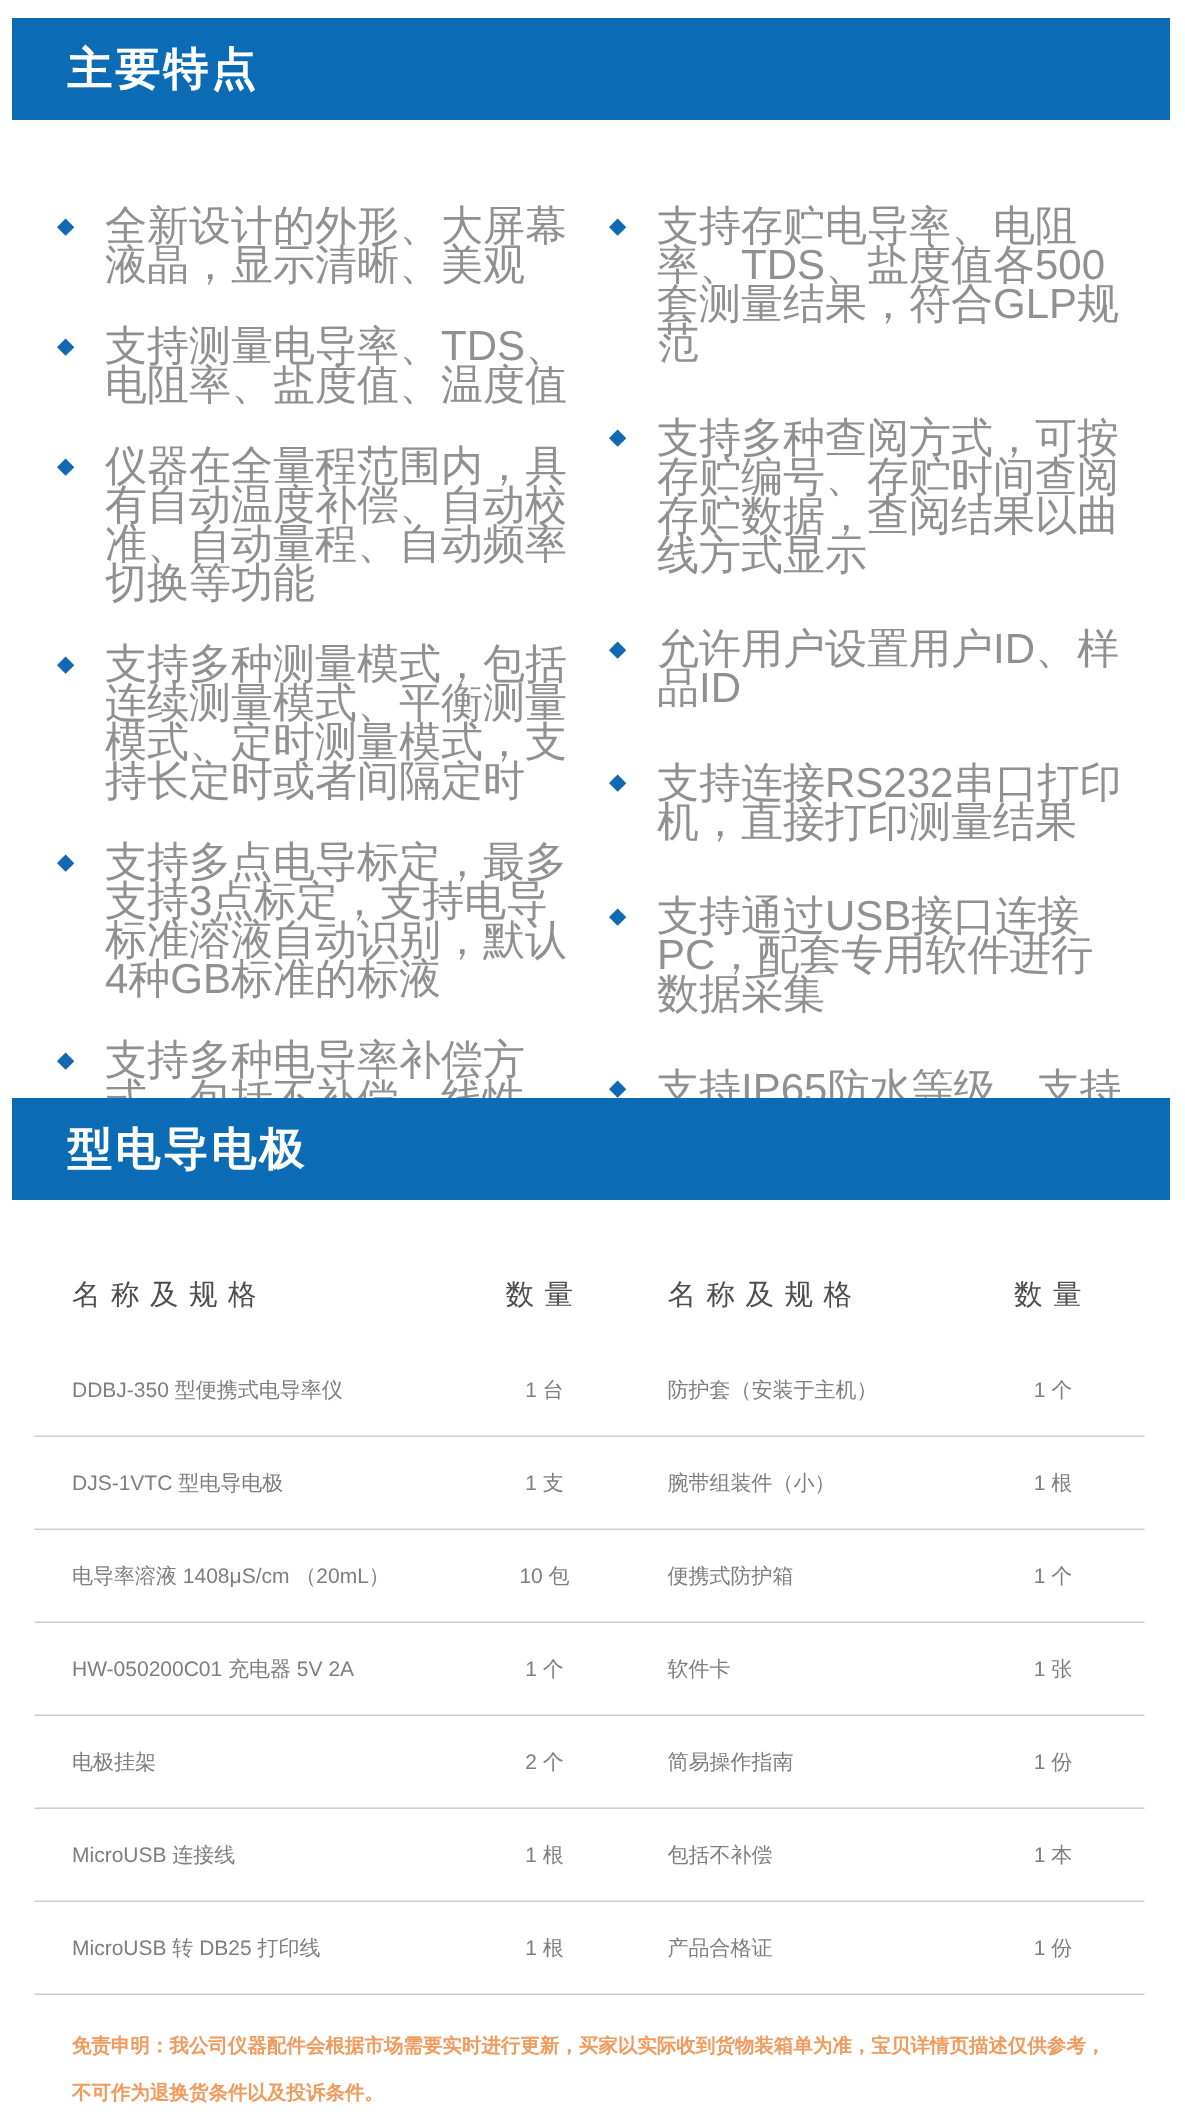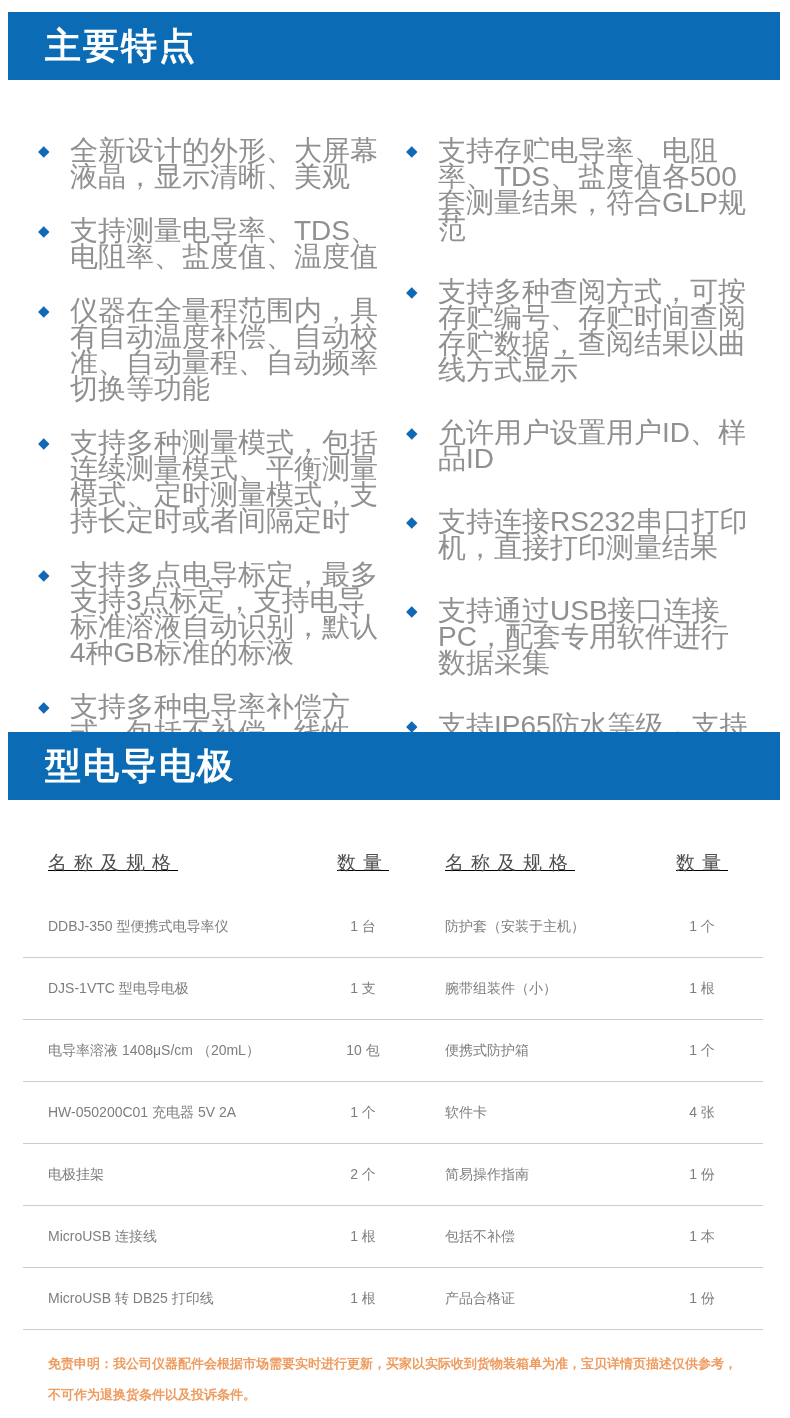"主要特点" .section-title { font-size: 36px -> 30px }
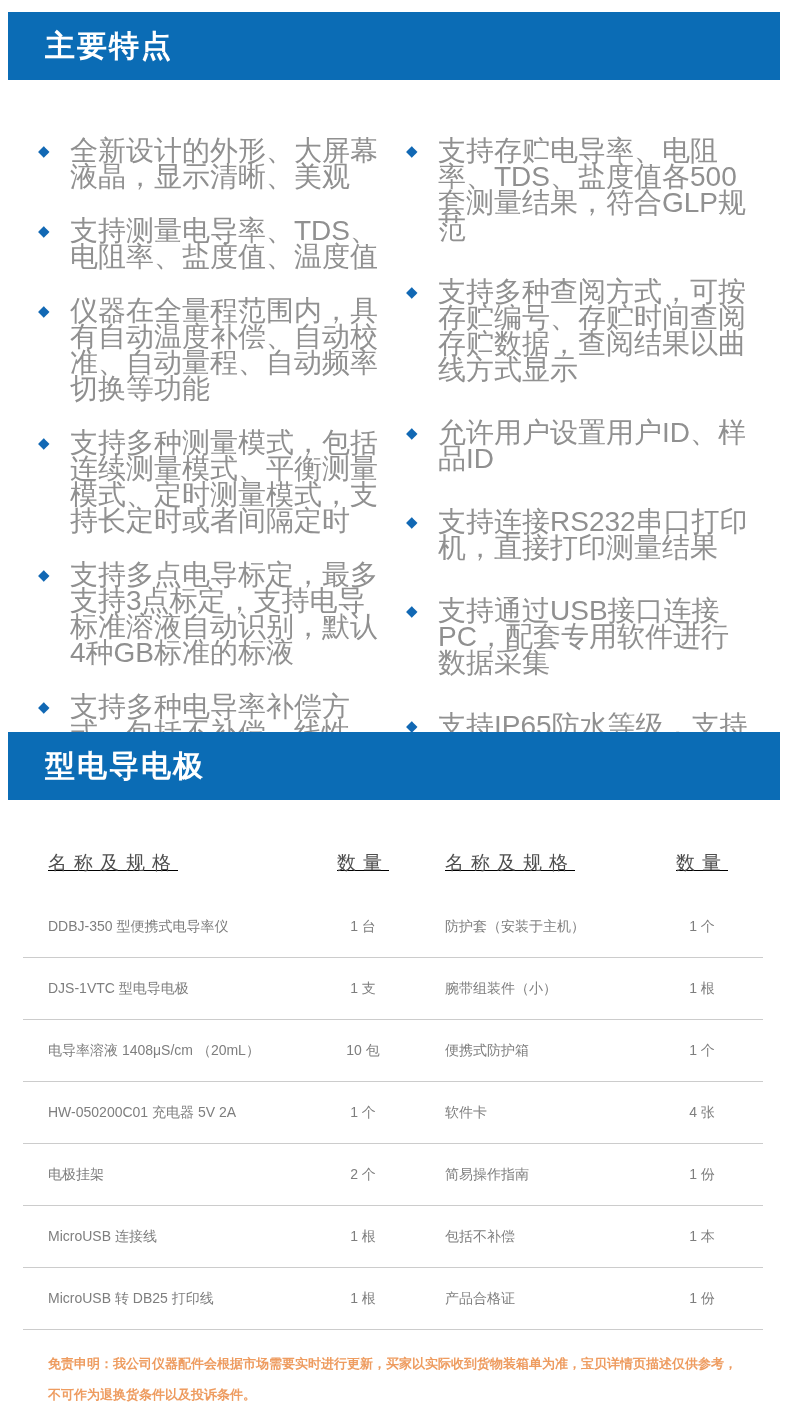"名称及规格" .table-row.header { text-decoration: underline -> none }
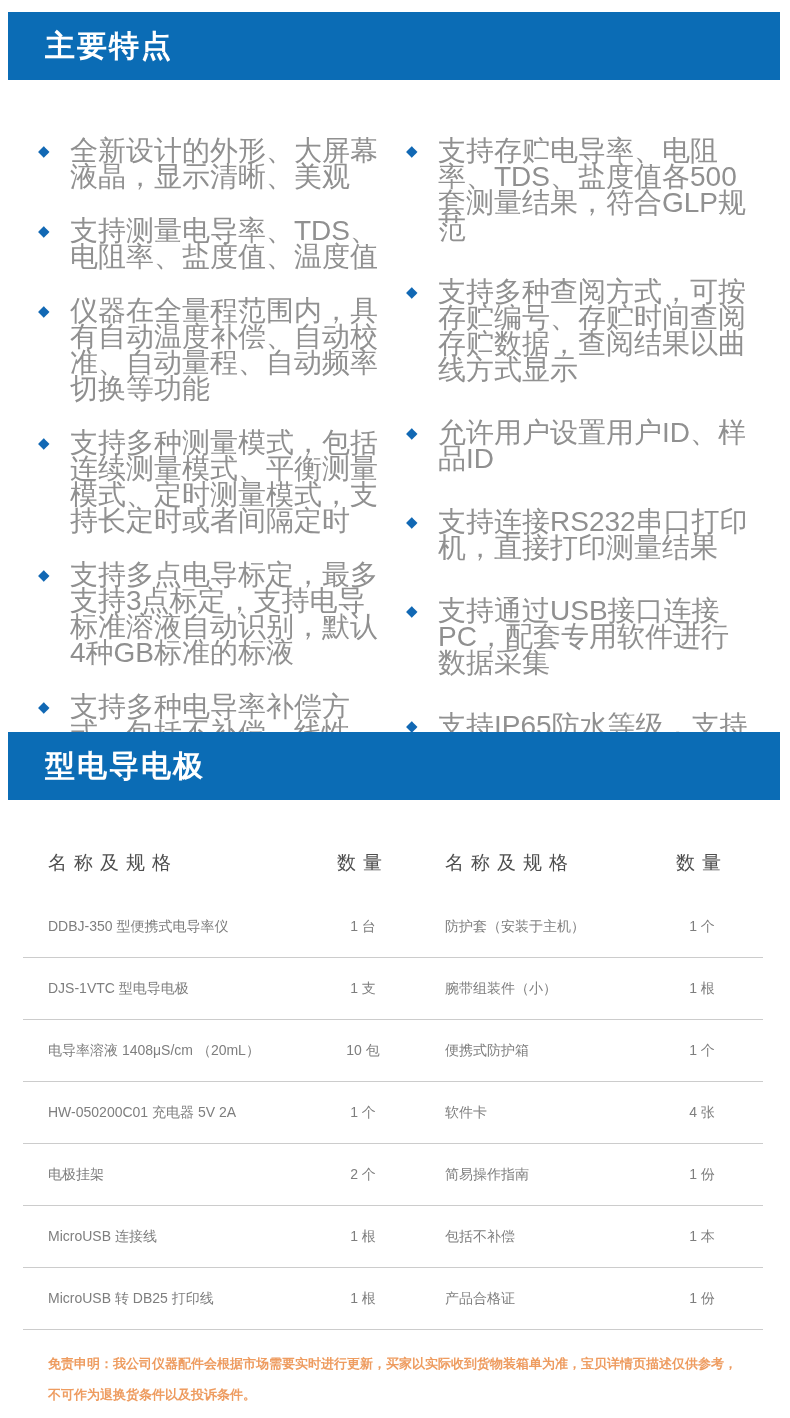"4 张" div.cell { text: 4 -> 1 }
